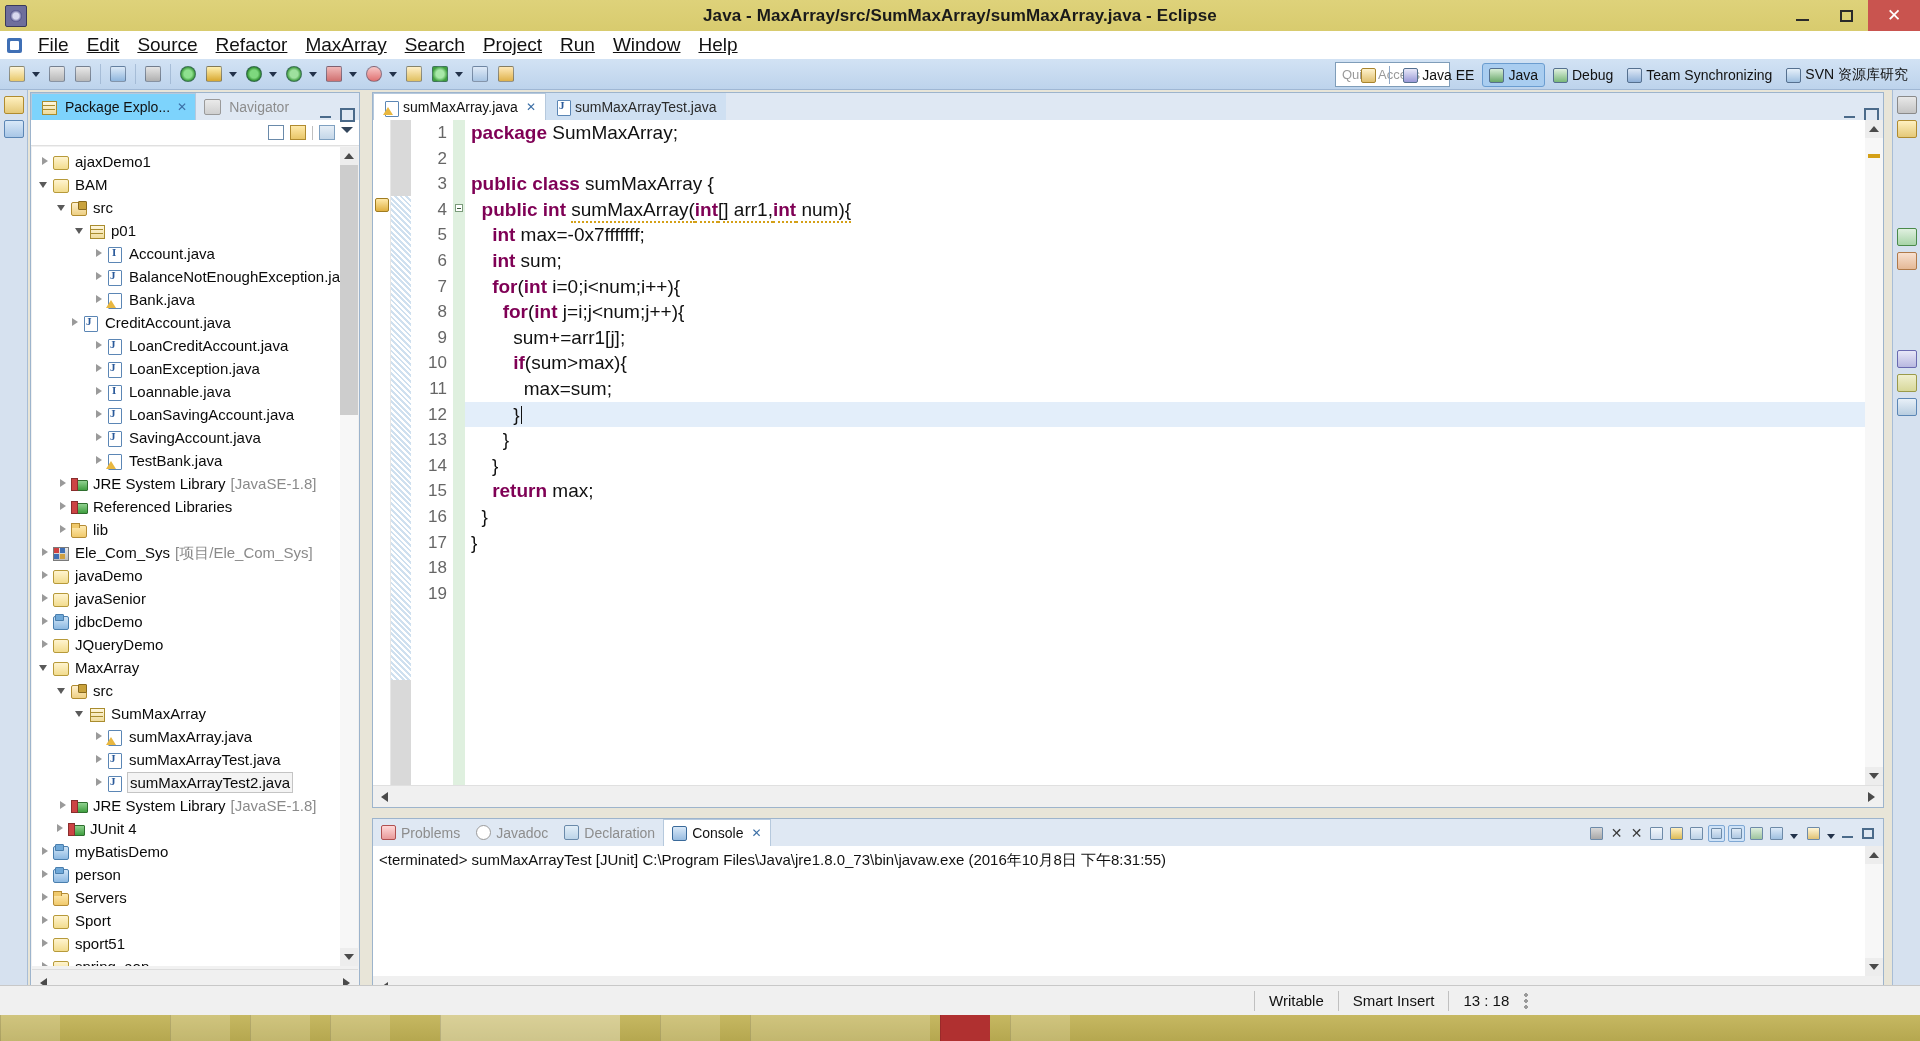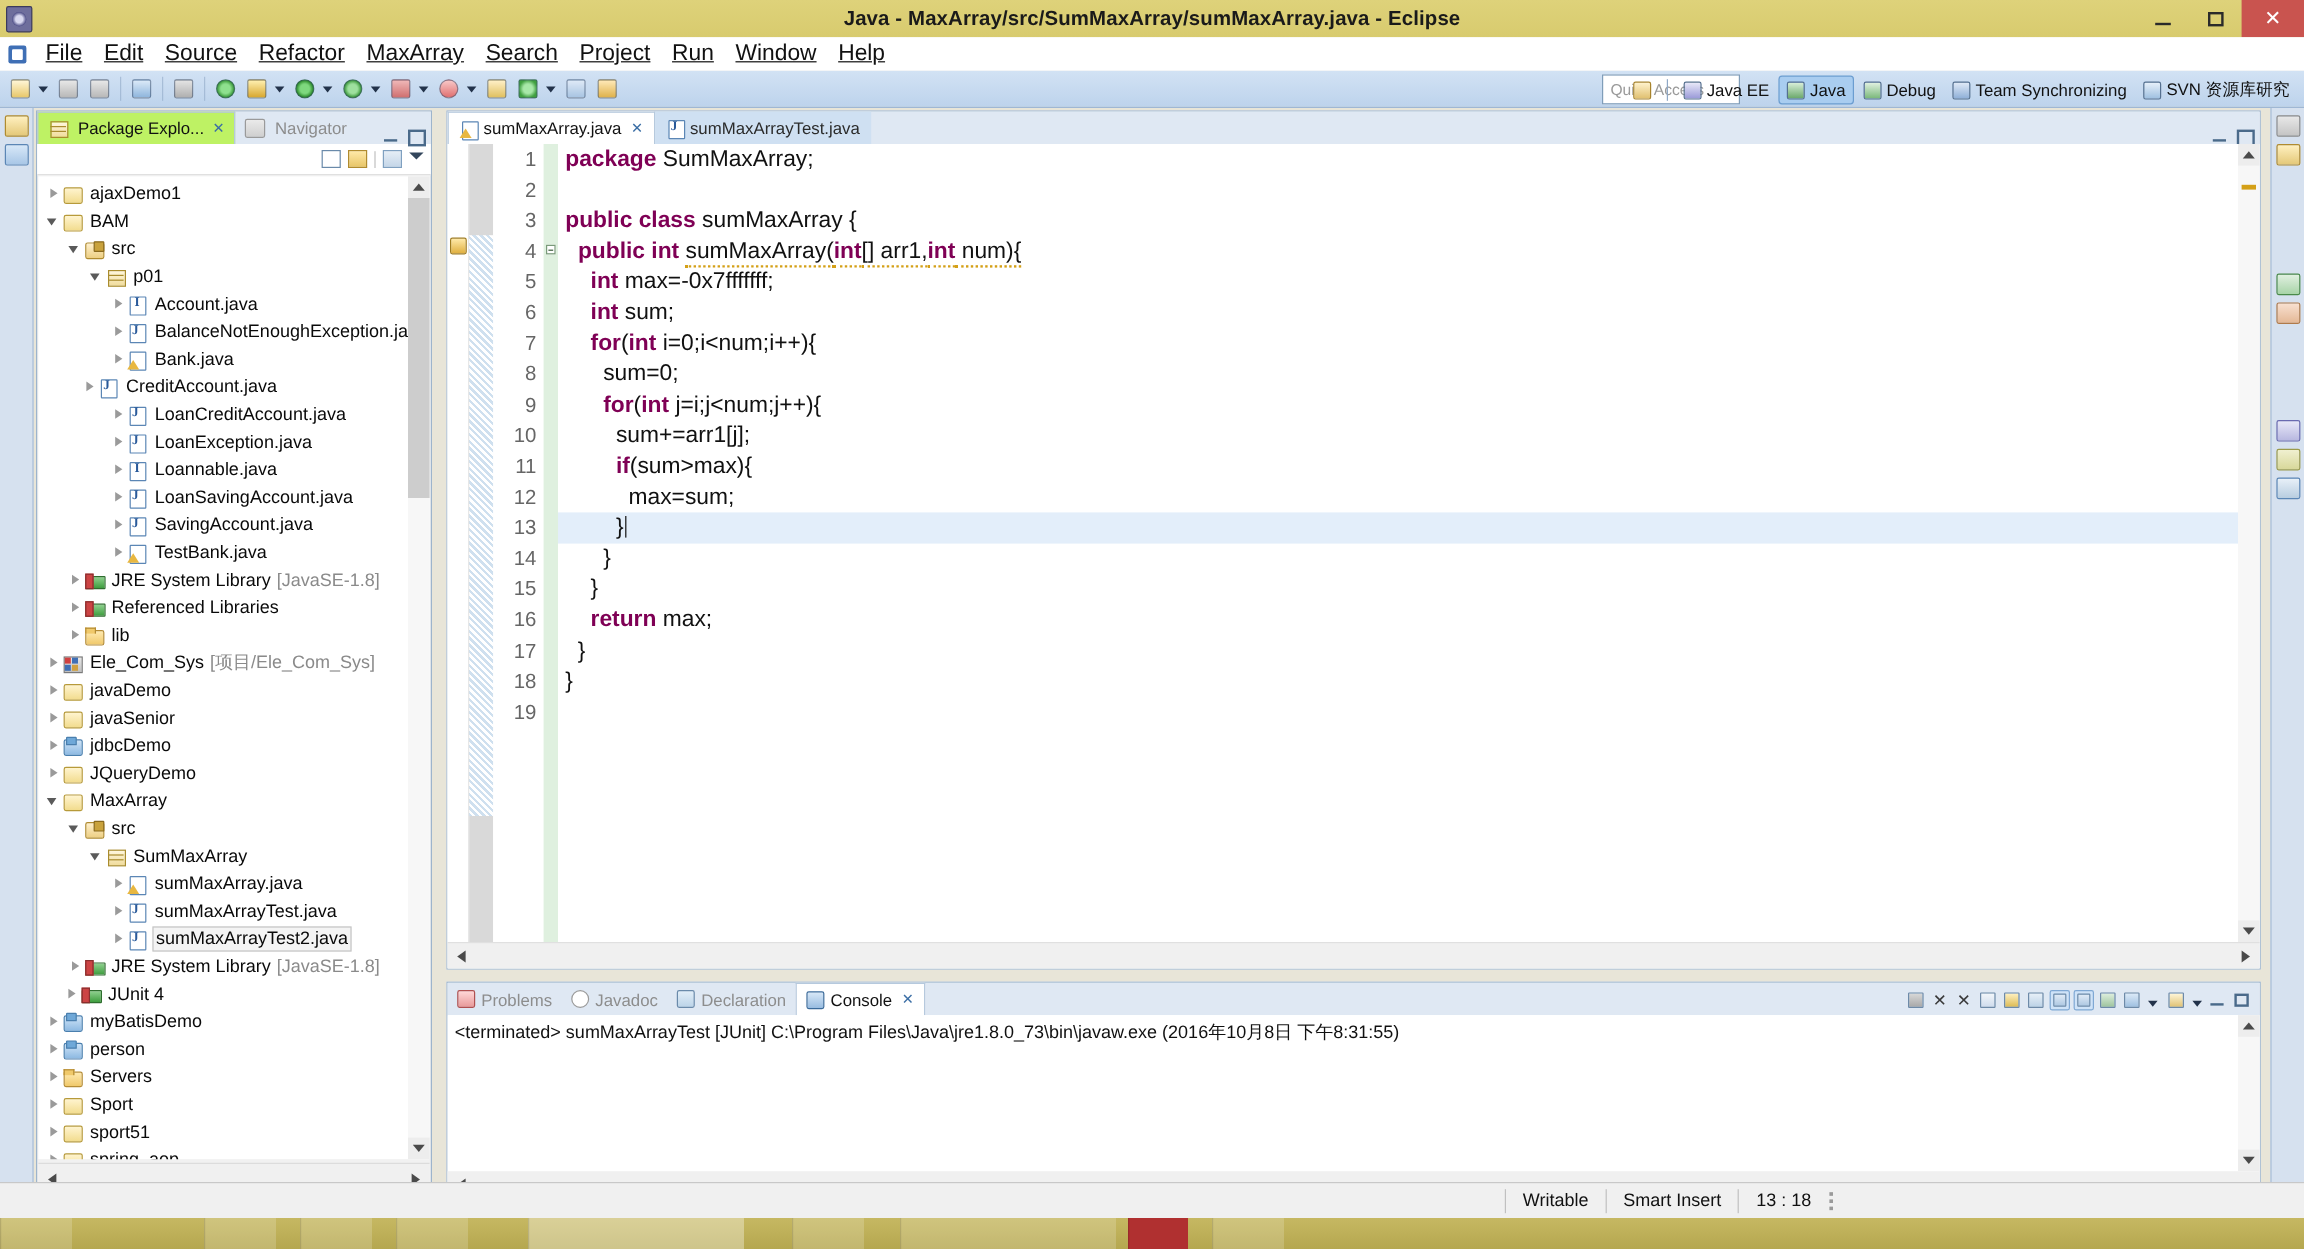"Package Explo..." .pkg-tab.active { background: #bef264 -> #7dd3fc }
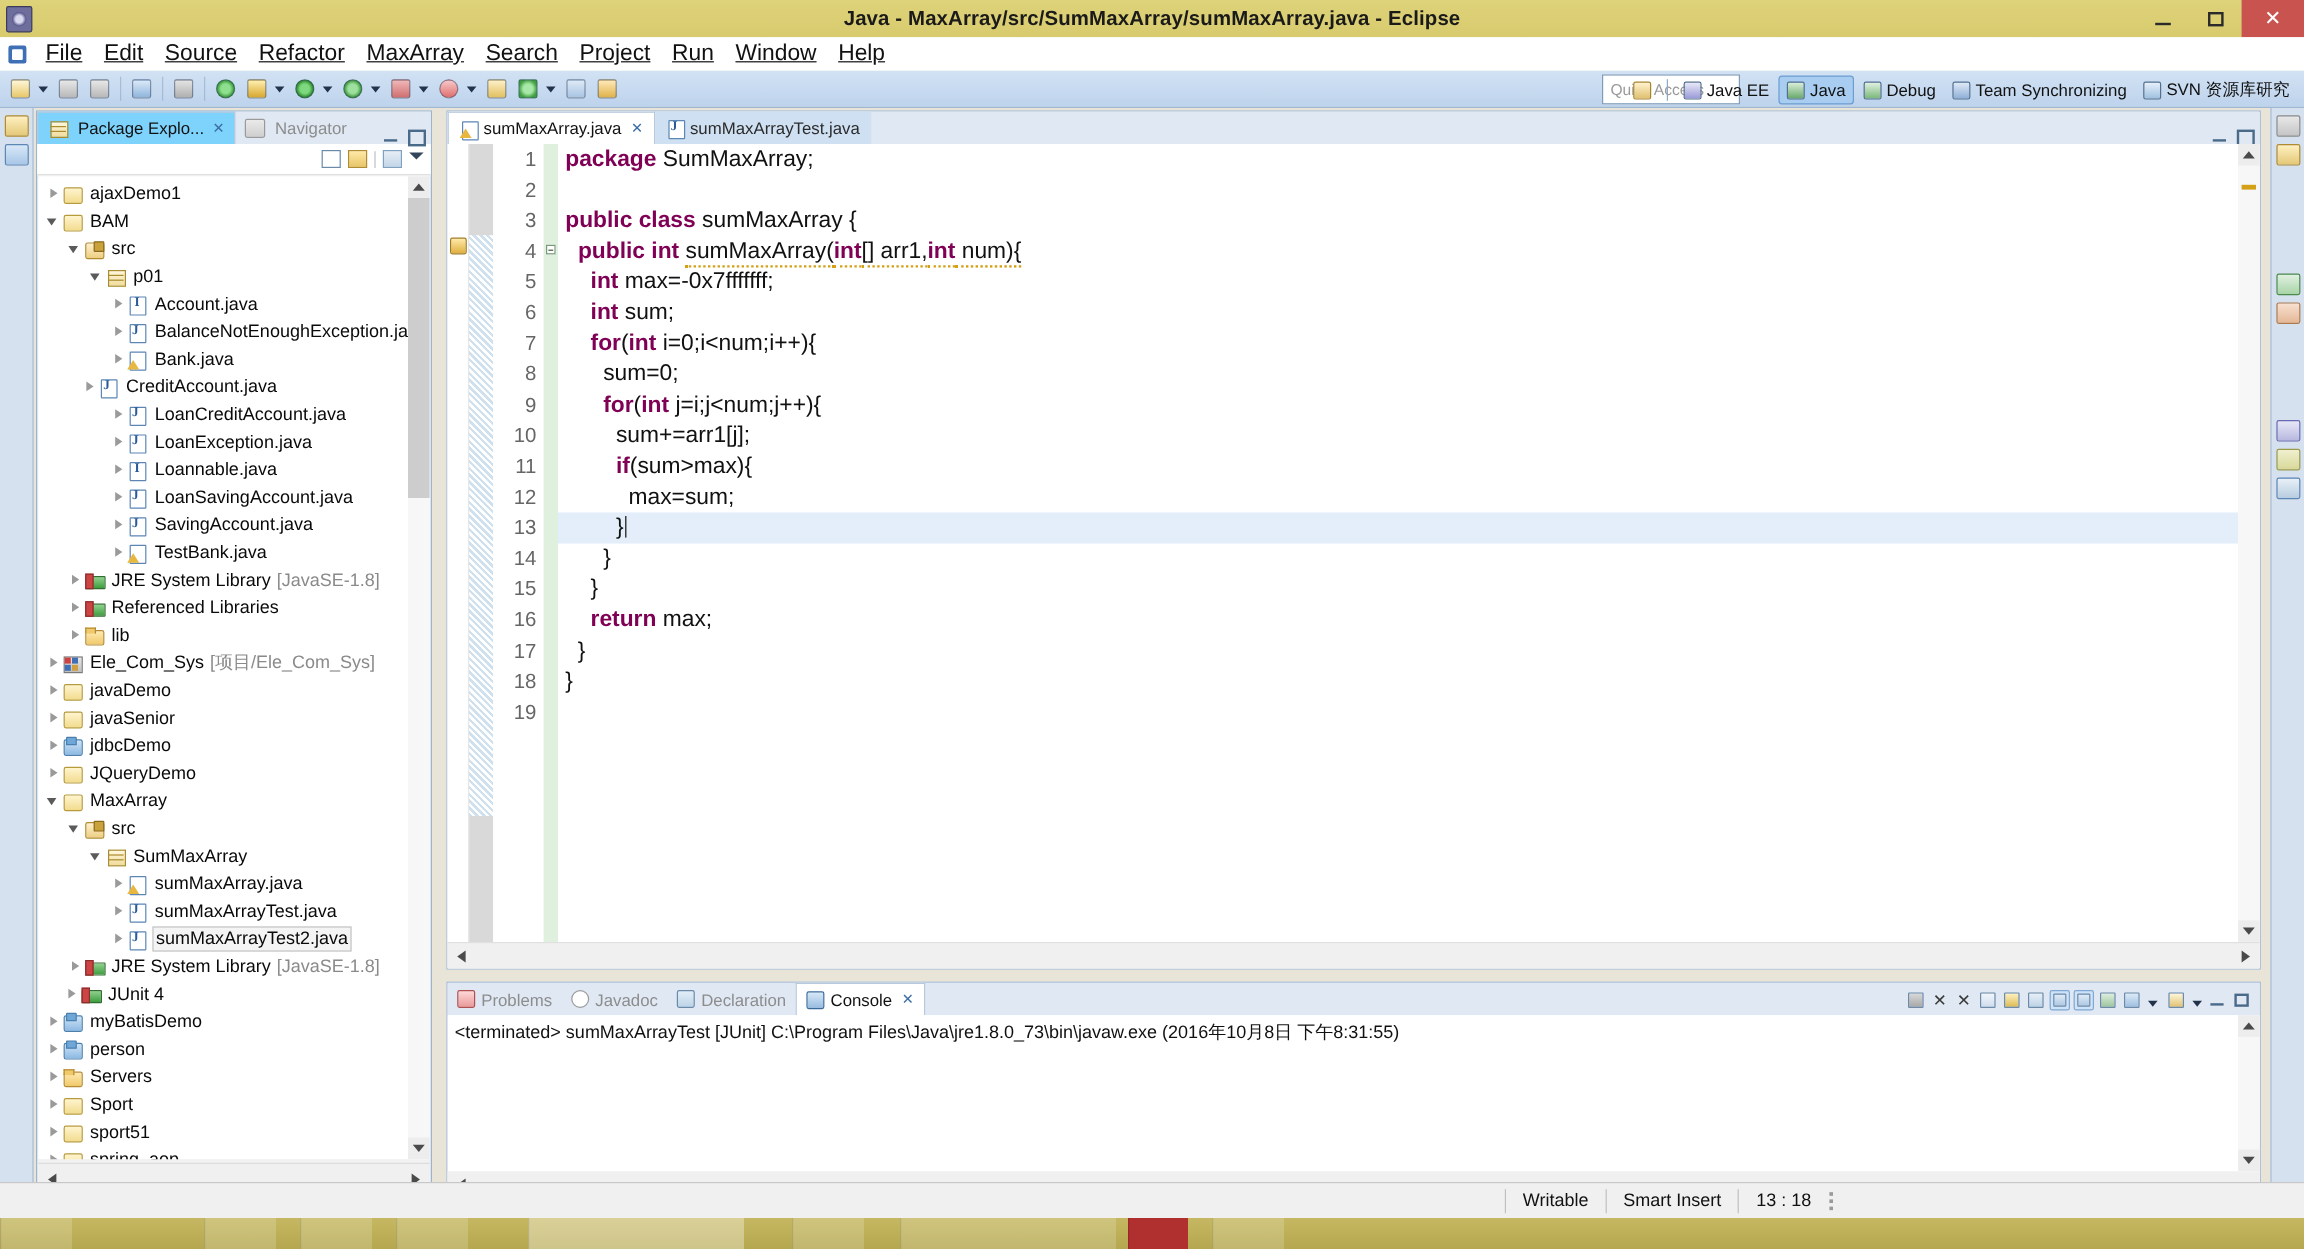"sum=0;" div.cline { html: <div><span> sum=0;</span></div> -> none }
